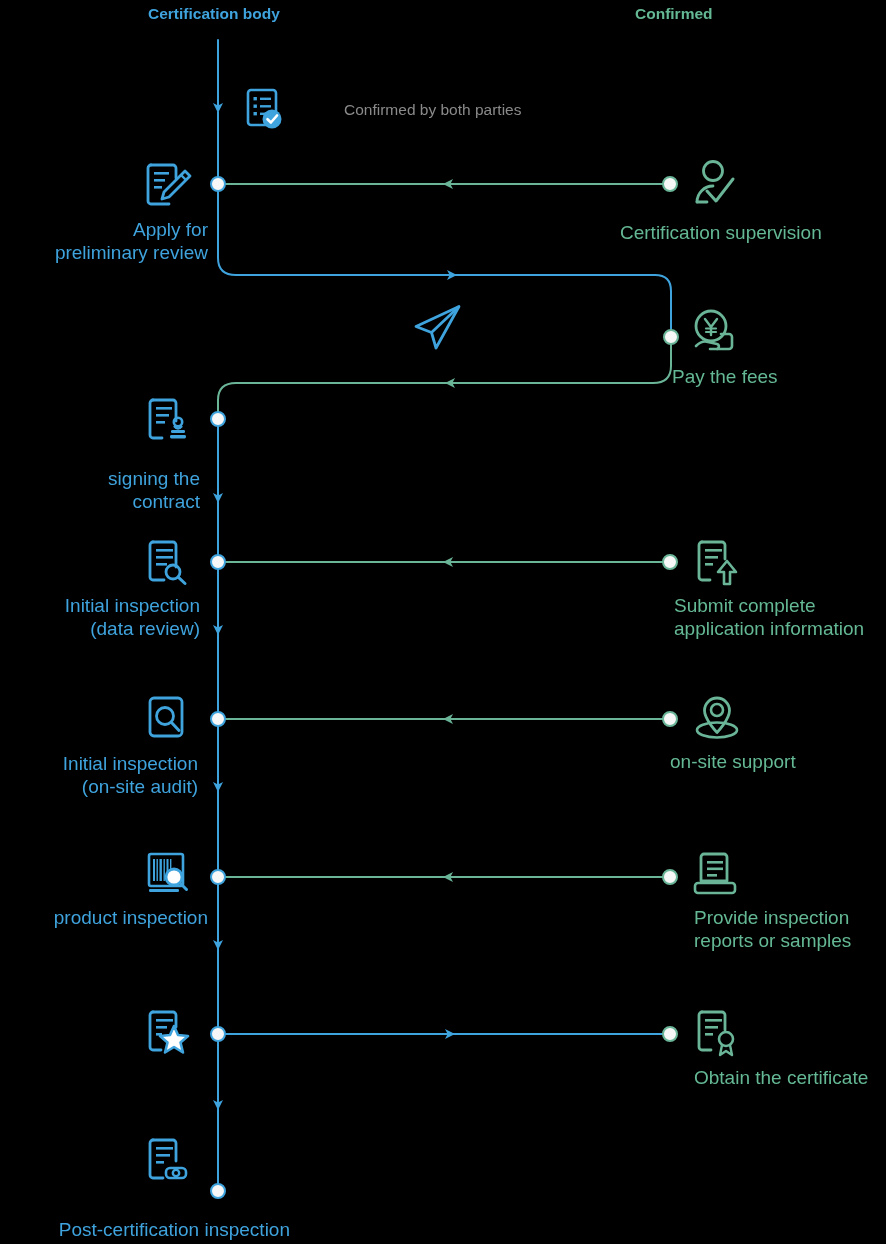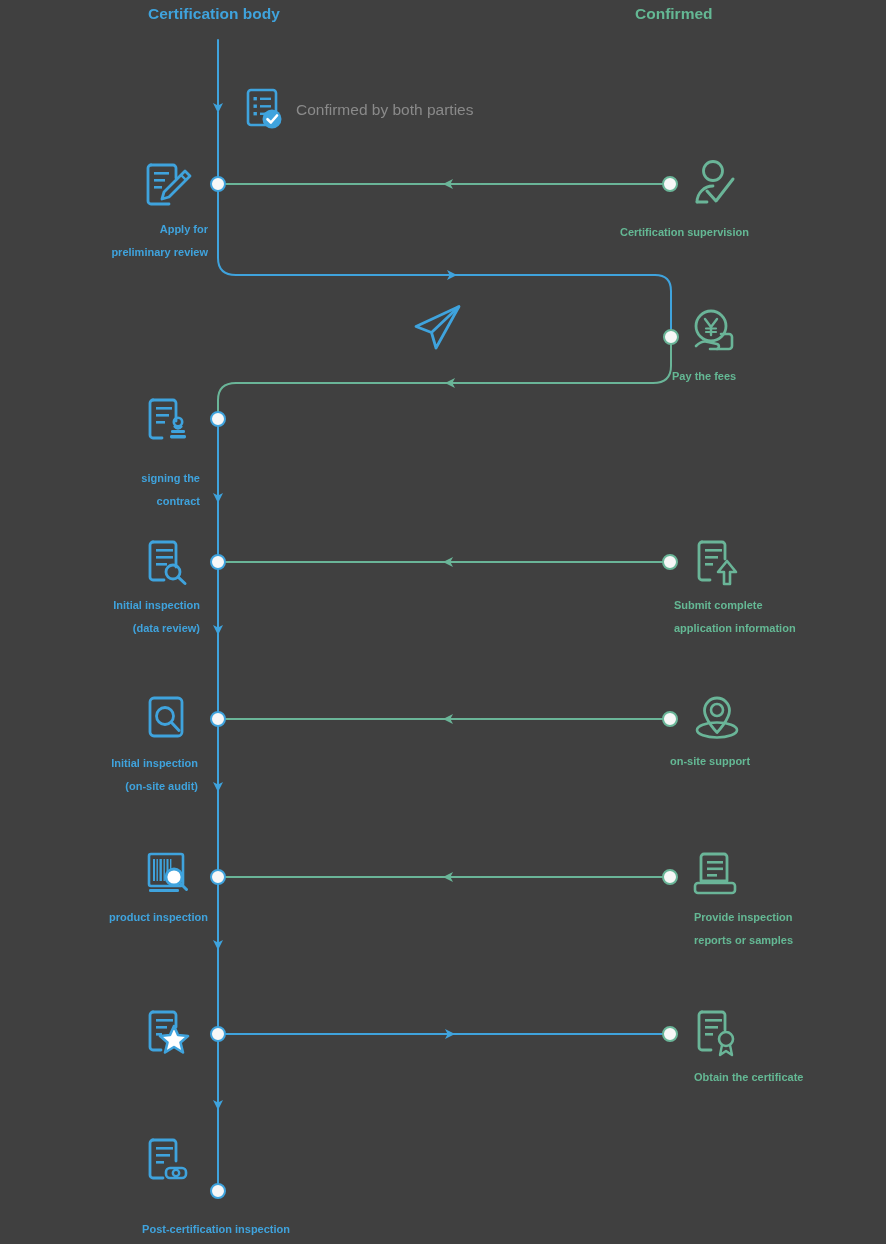"Certification body" #canvas { background: #404040 -> #000000 }
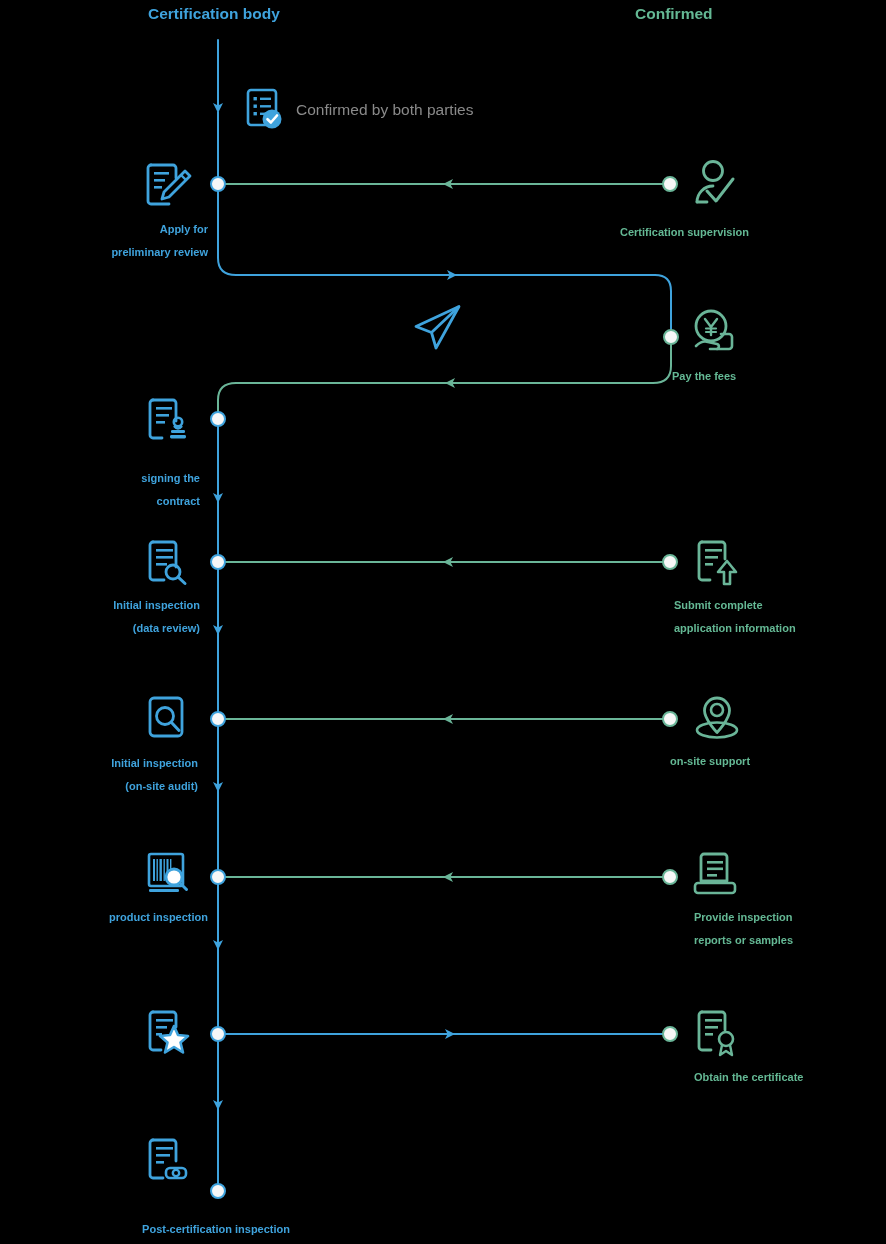"Confirmed by both parties" .lbl-gray { margin-left: none -> 48px }
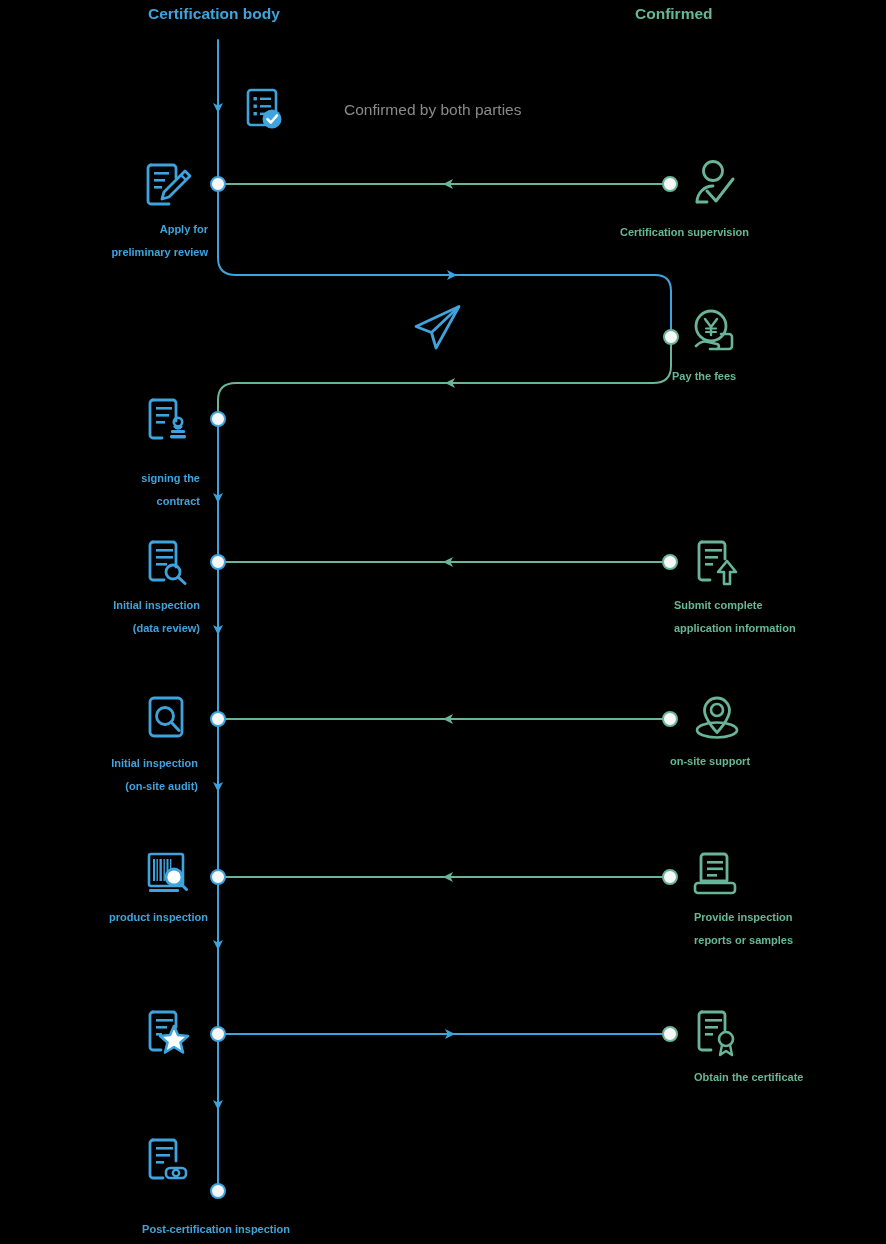"Apply for" .lbl { font-size: 11px -> 19px; font-weight: bold -> normal }
